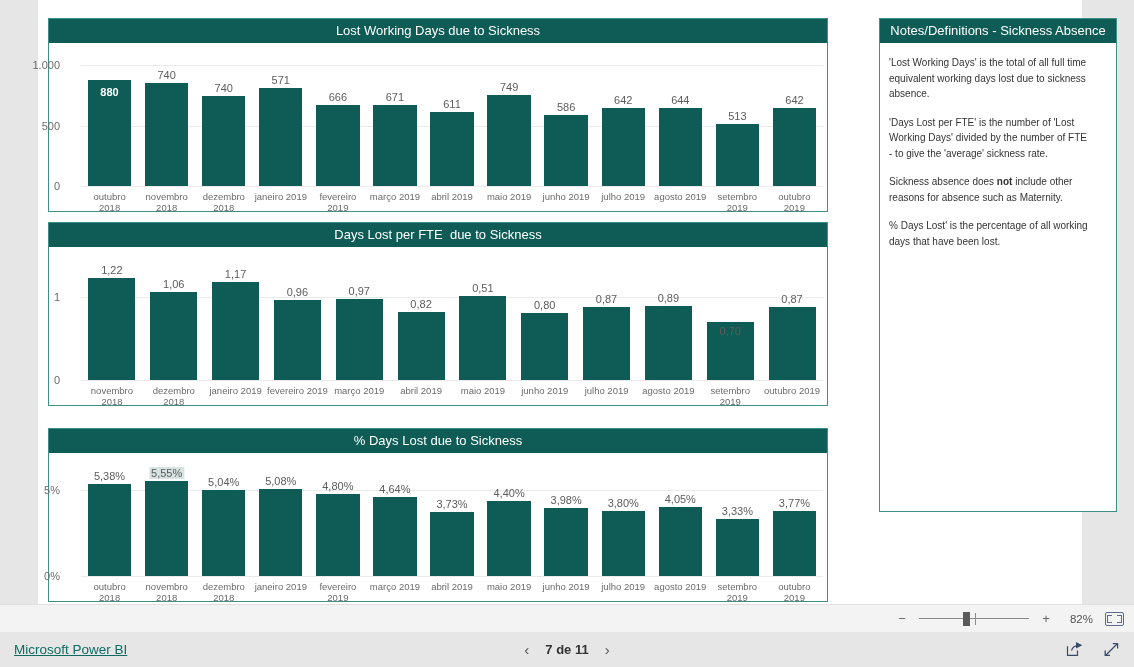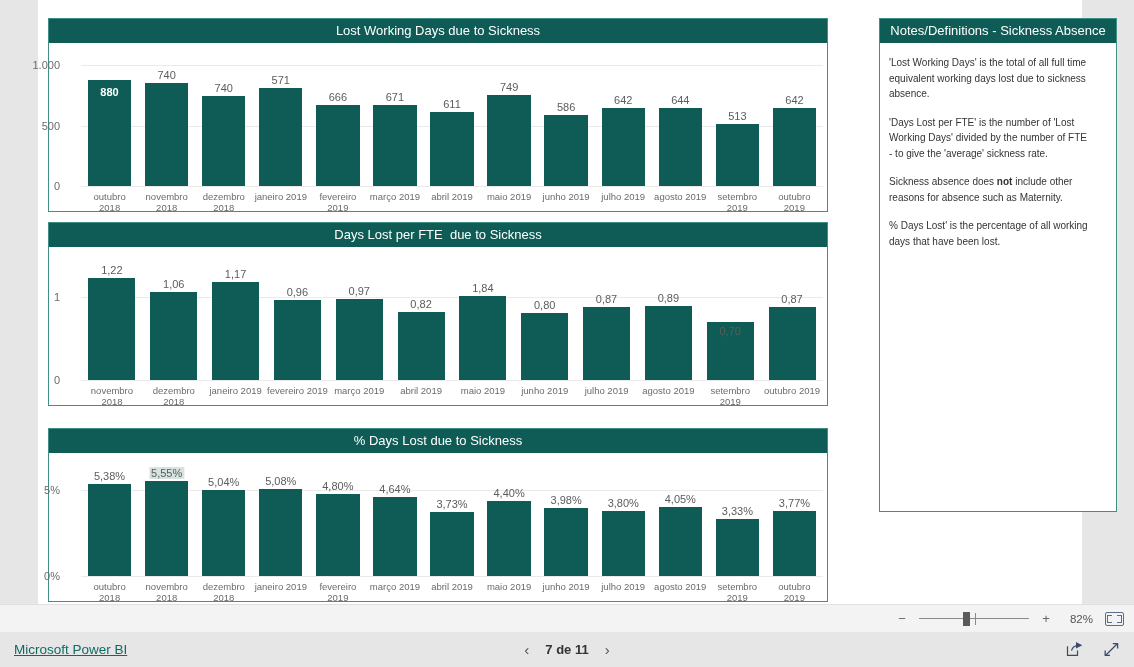"1,84" div.bar-label { text: 1,84 -> 0,51 }
